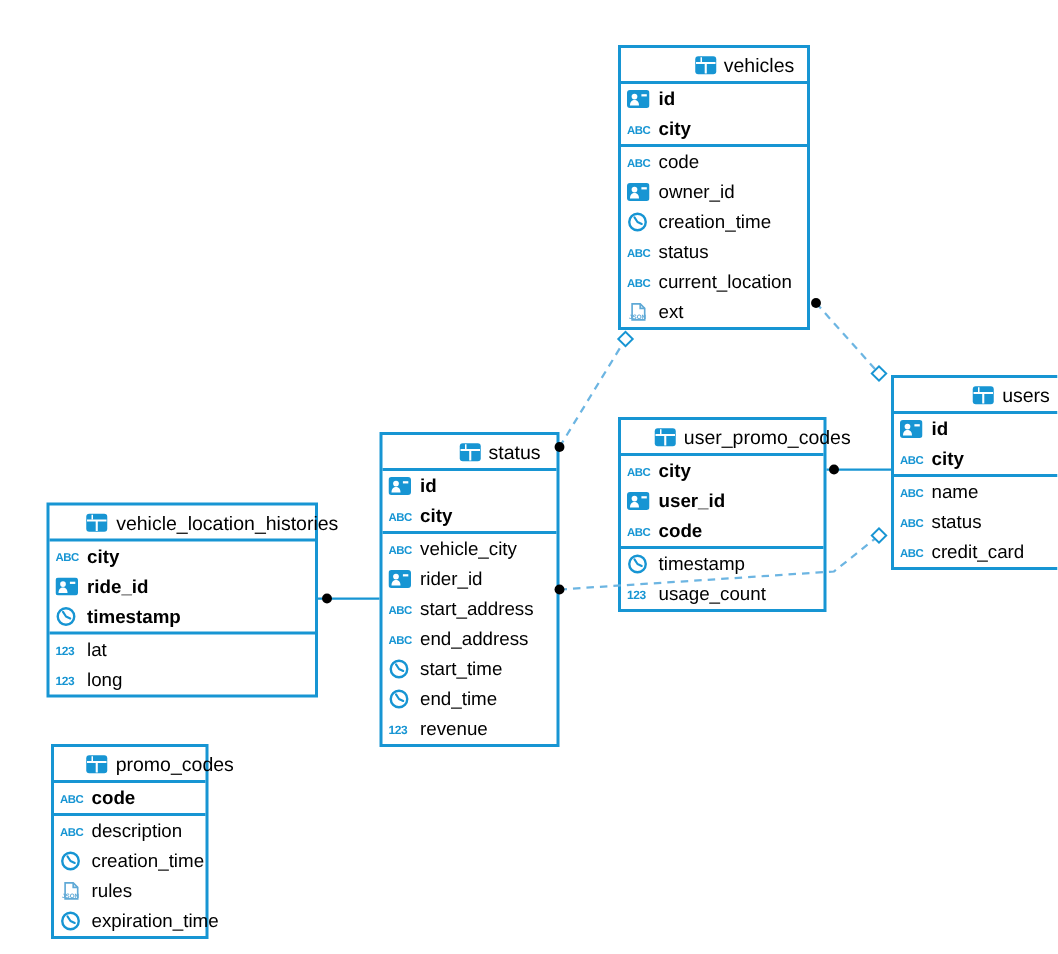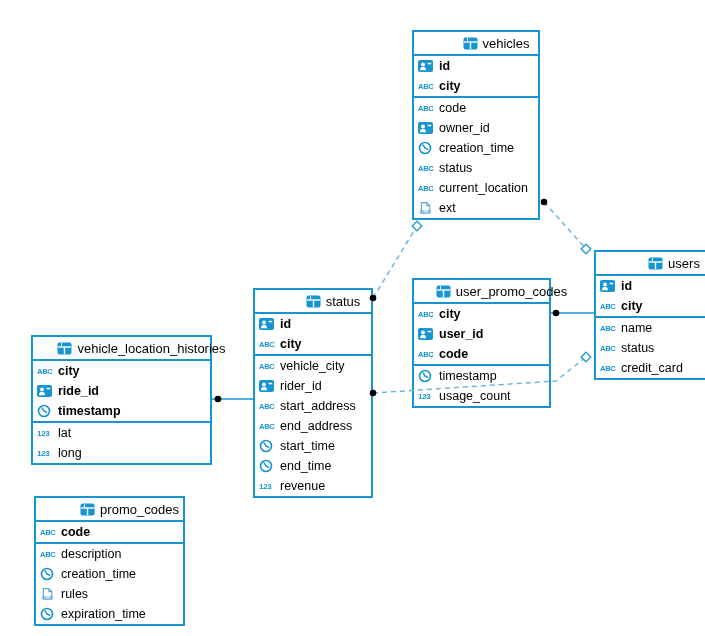"promo_codes" div.table-card { width: 151px -> 105px }
